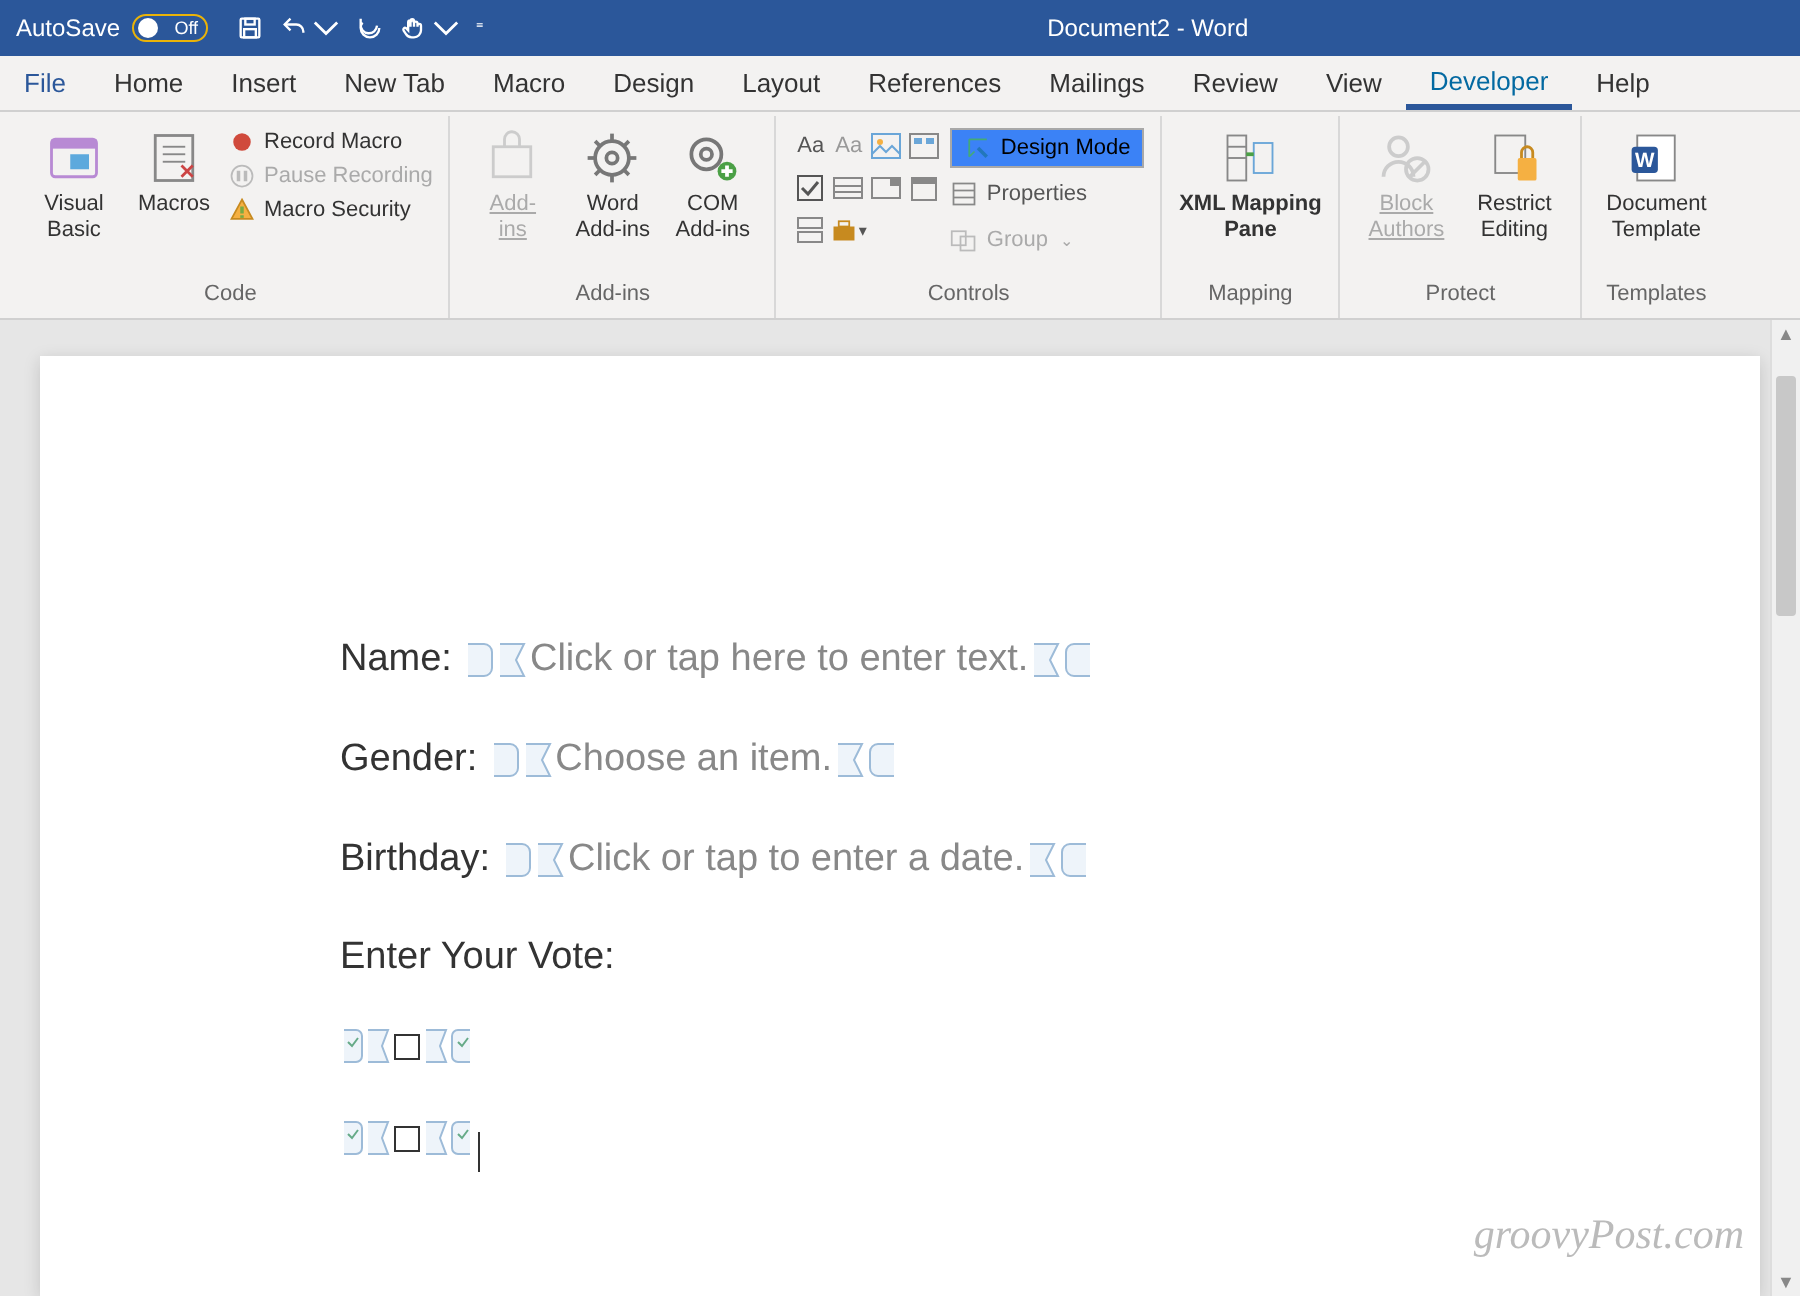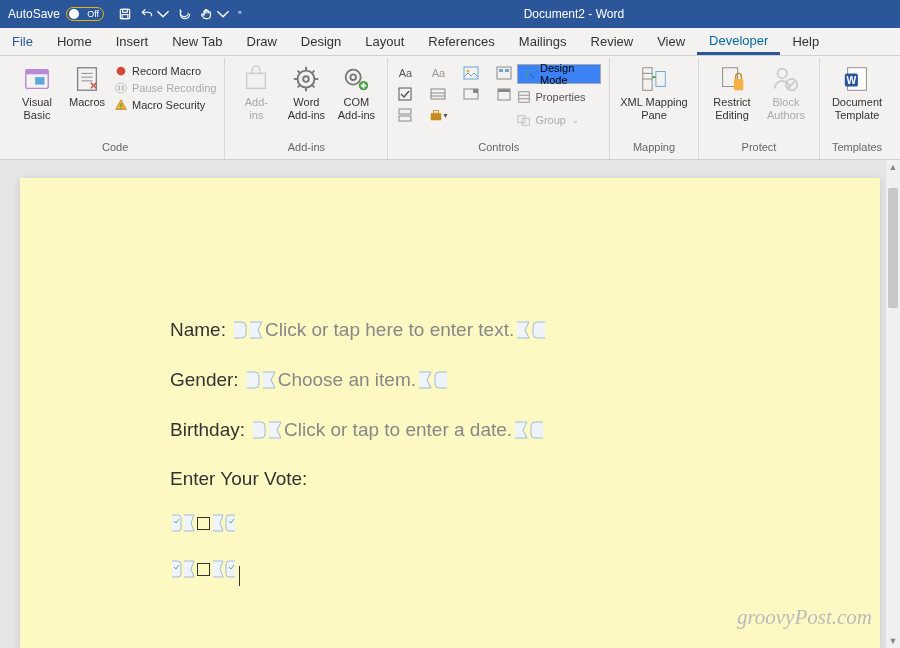"Draw" div.tab { text: Draw -> Macro }
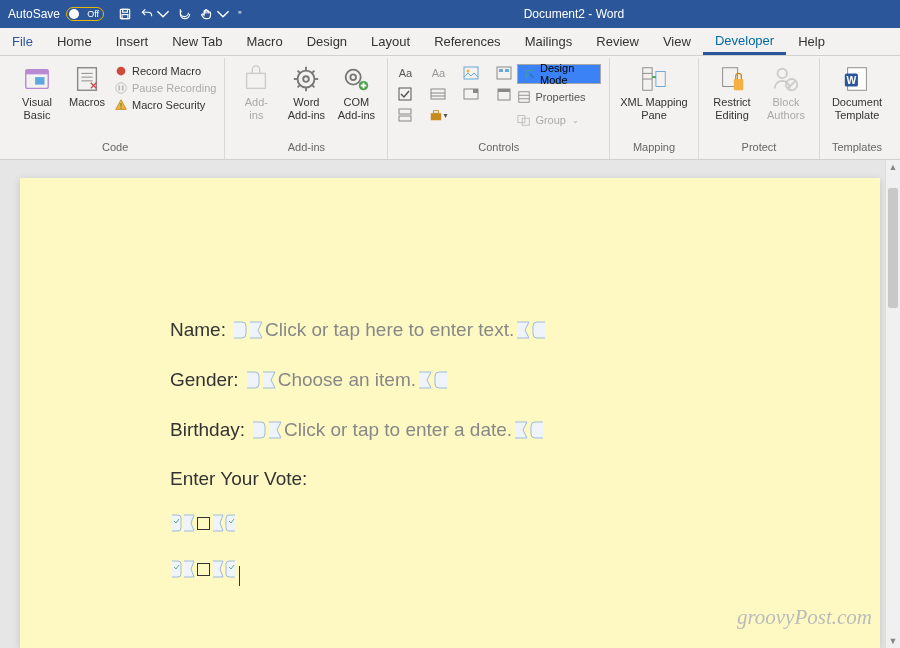"Aa" .smallgrid .gr { gap: 15px -> 1px }
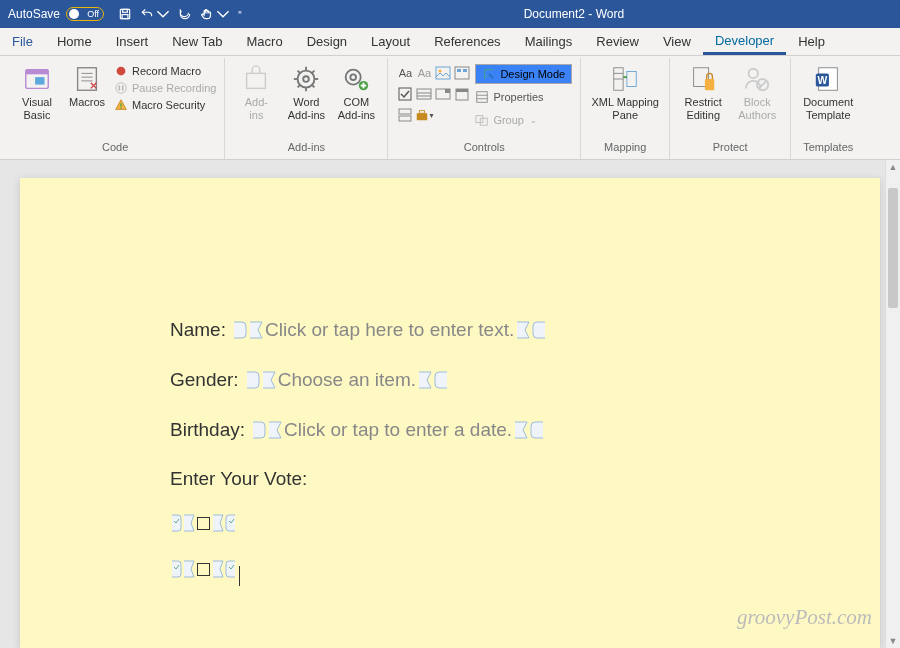"Add-" .big.dis .cap { text-decoration: none -> underline }
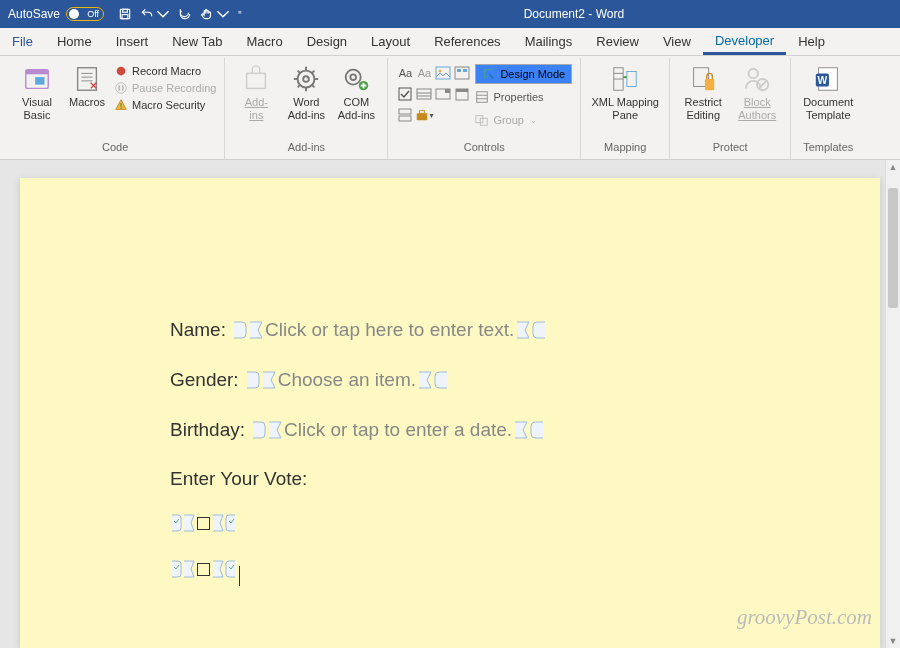"XML Mapping" div.cap { font-weight: none -> bold }
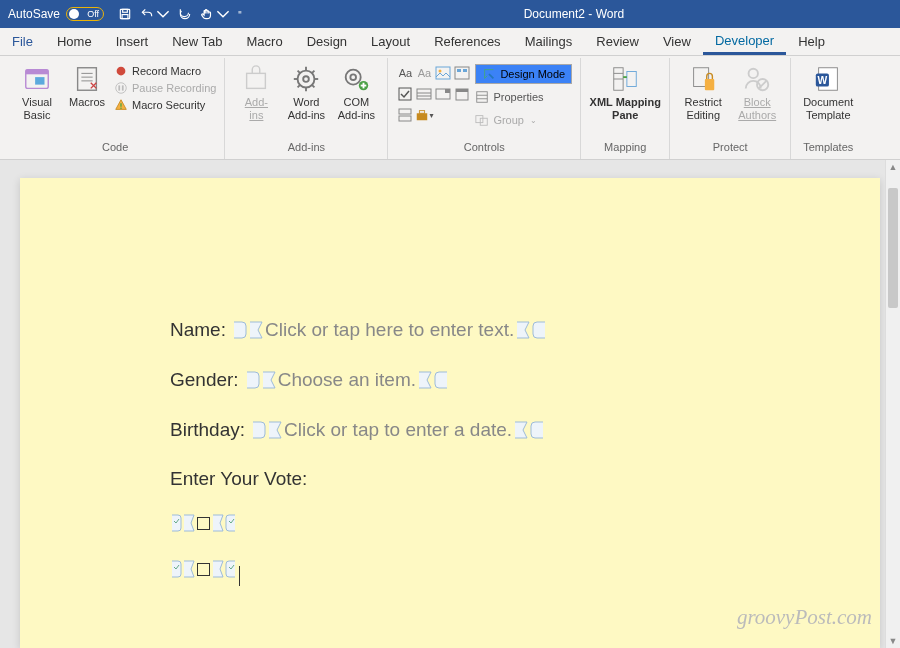"Restrict" div.big { order: before "Block" -> after "Block" }
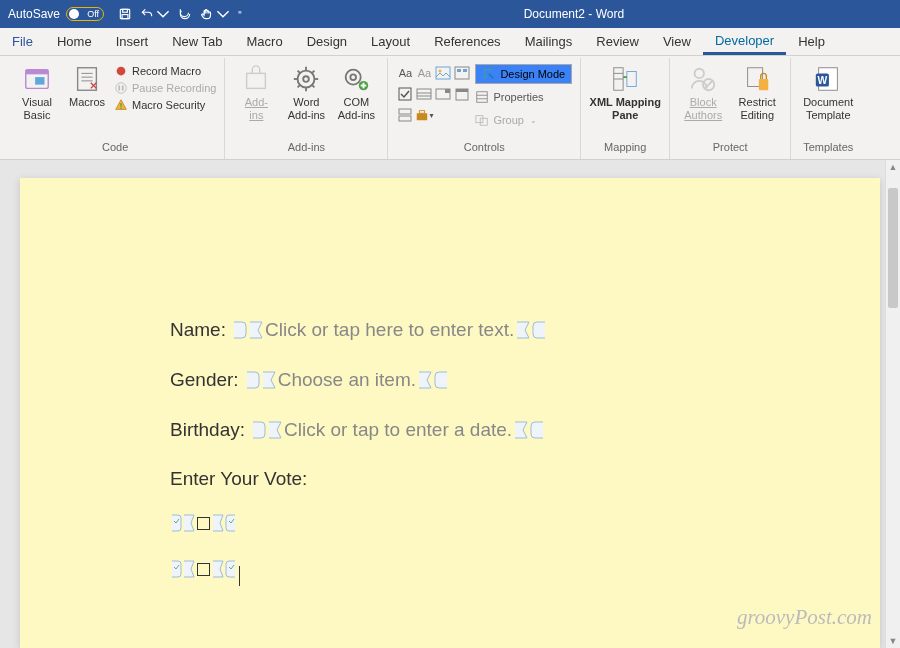"Name:" .page { background: #fef9c3 -> #ffffff }
